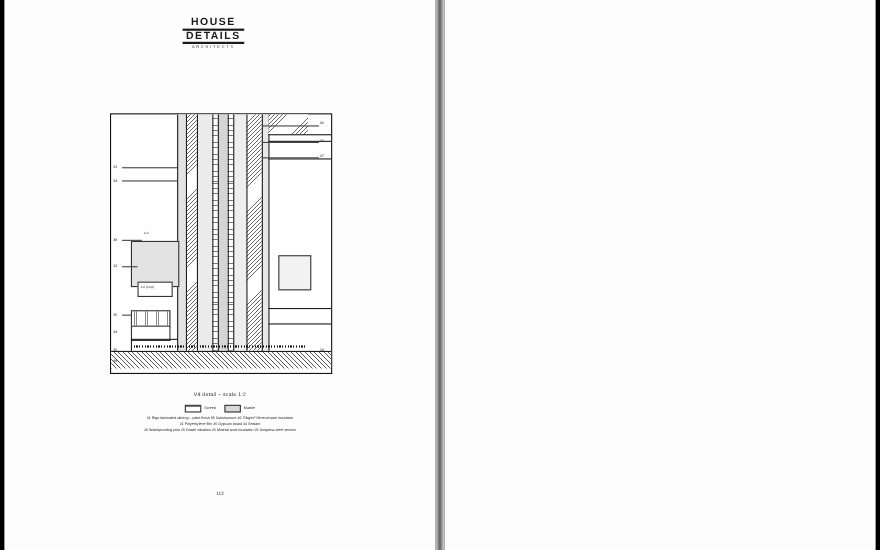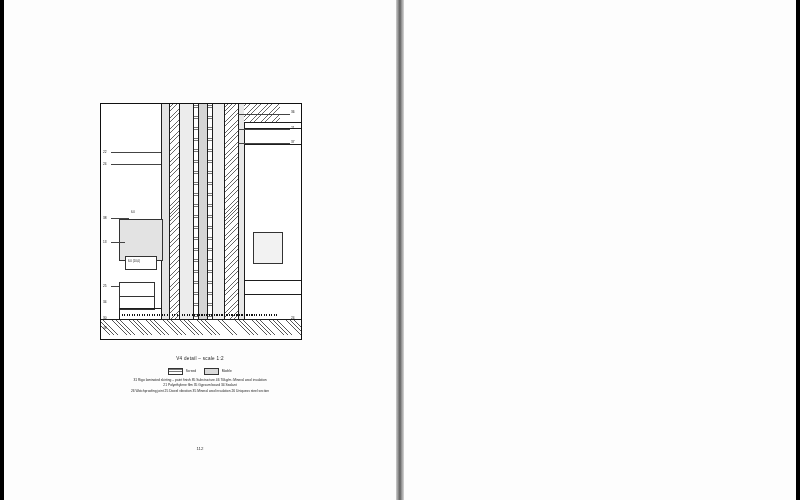"HOUSE" div.logo { html: none -> <div> <div>HOUSE</div> <div></div> <div>DETAILS</div> <div></div> <div>ARCHITECTS</div> </div> }
